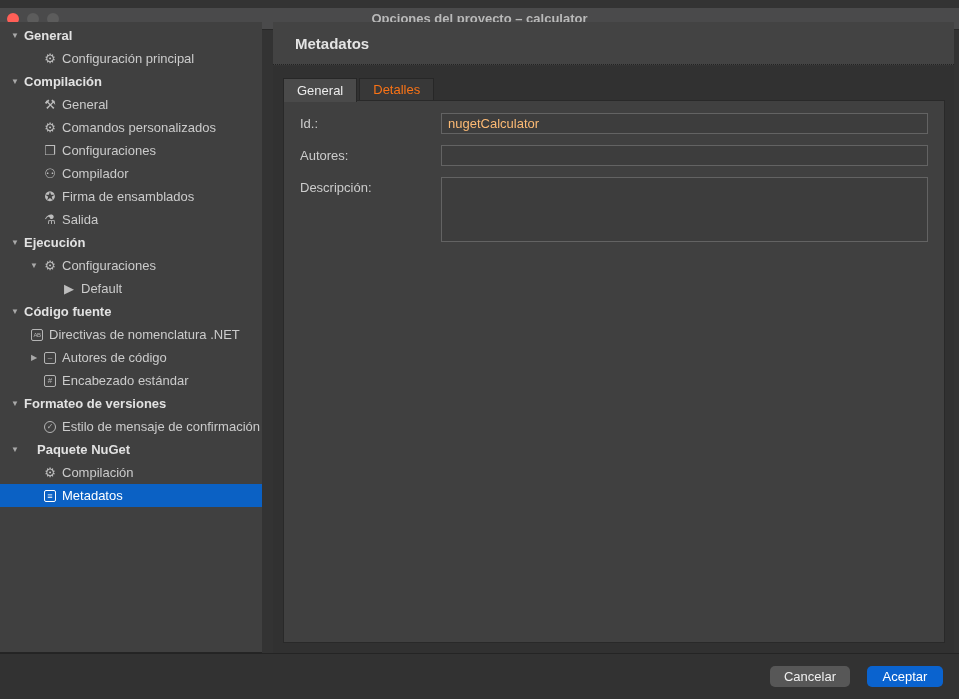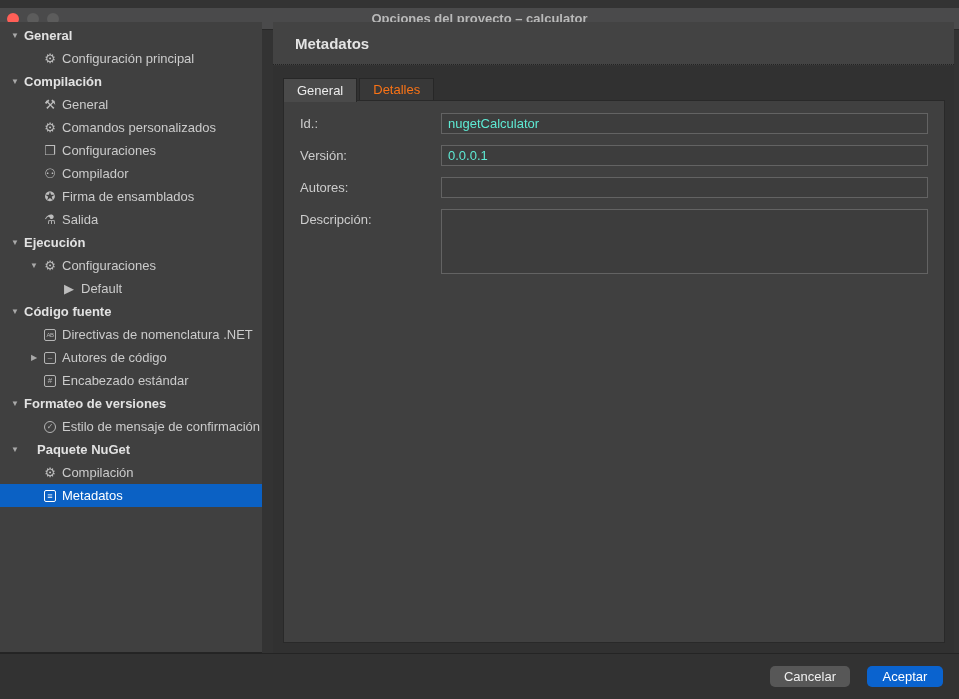"nugetCalculator" .form-input, .form-textarea { color: #5eead4 -> #fdba74 }
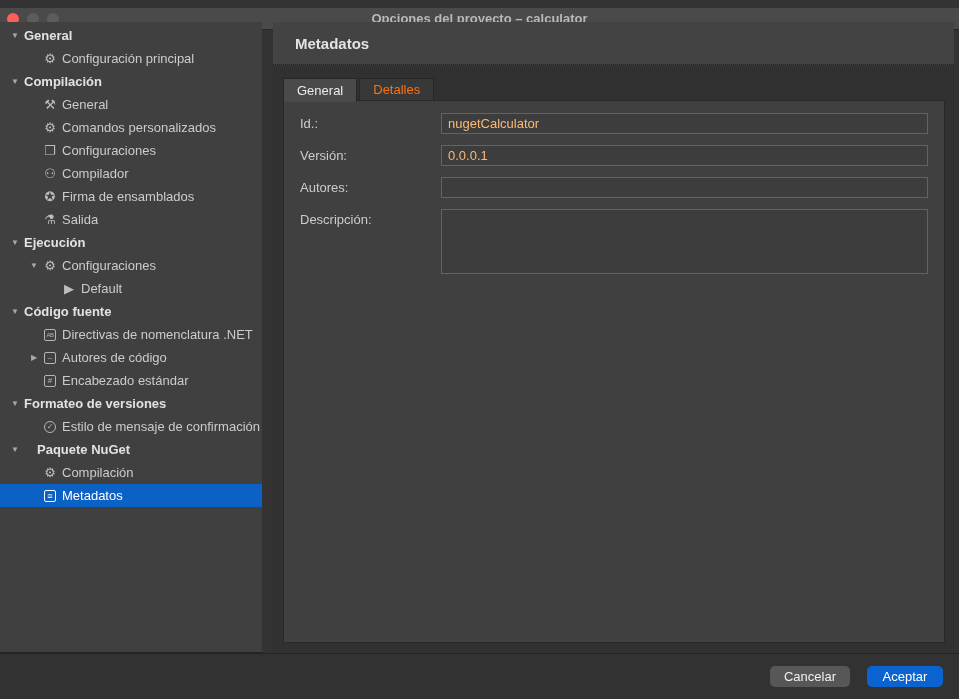"Versión:" div.form-row { html: <div> <span>Versión:</span> <input> </div> -> none }
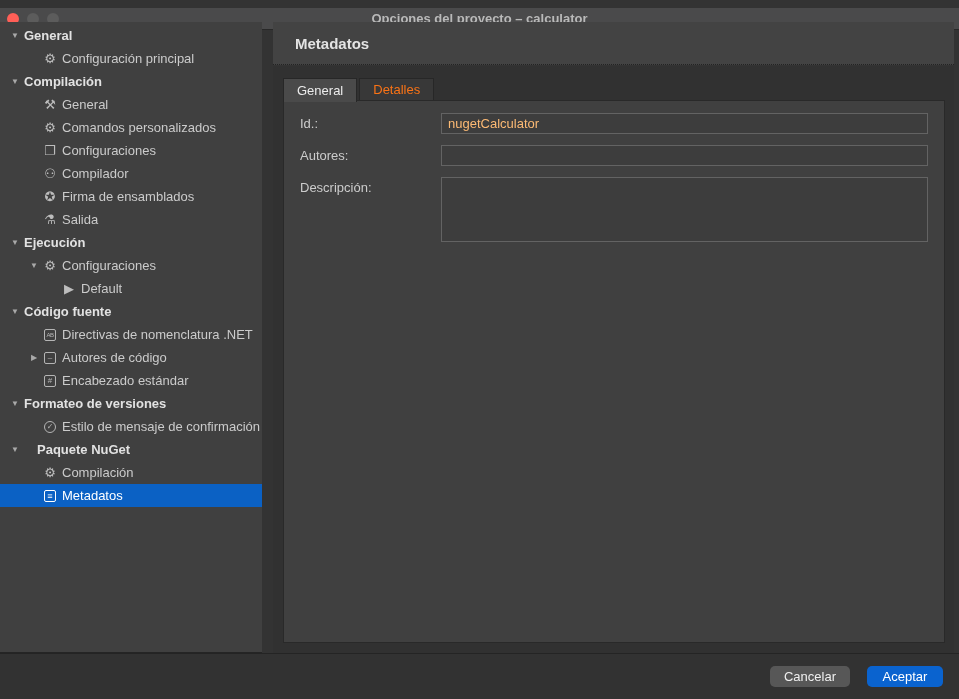"Directivas de nomenclatura .NET" div.tree-row { padding-left: 27px -> 14px }
